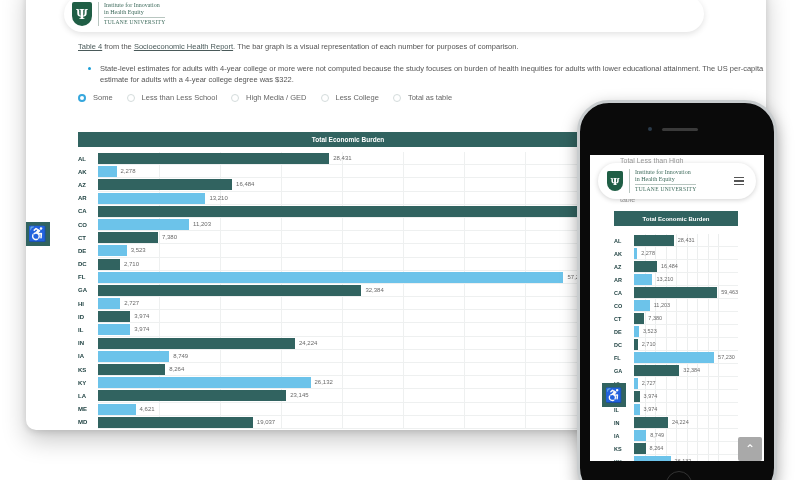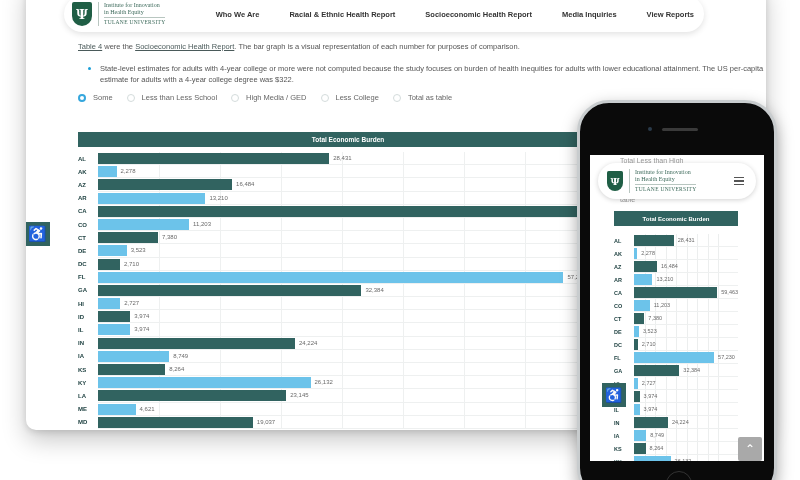"Who We Are" div.nav-items { html: <div> <span>Who We Are</span> <span>Racial &amp; Ethnic Health Report</span> <span>Socioeconomic Health Report</span> <span>Media Inquiries</span> <span>View Reports</span> </div> -> none }
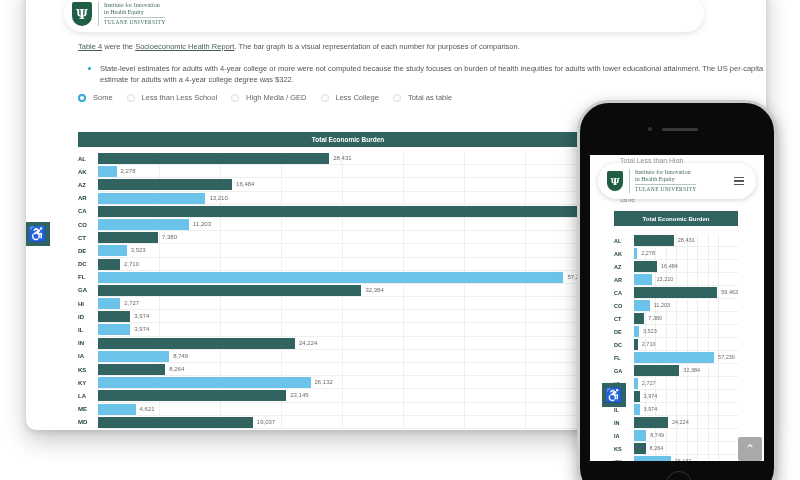"were the" span { text: were -> from }
